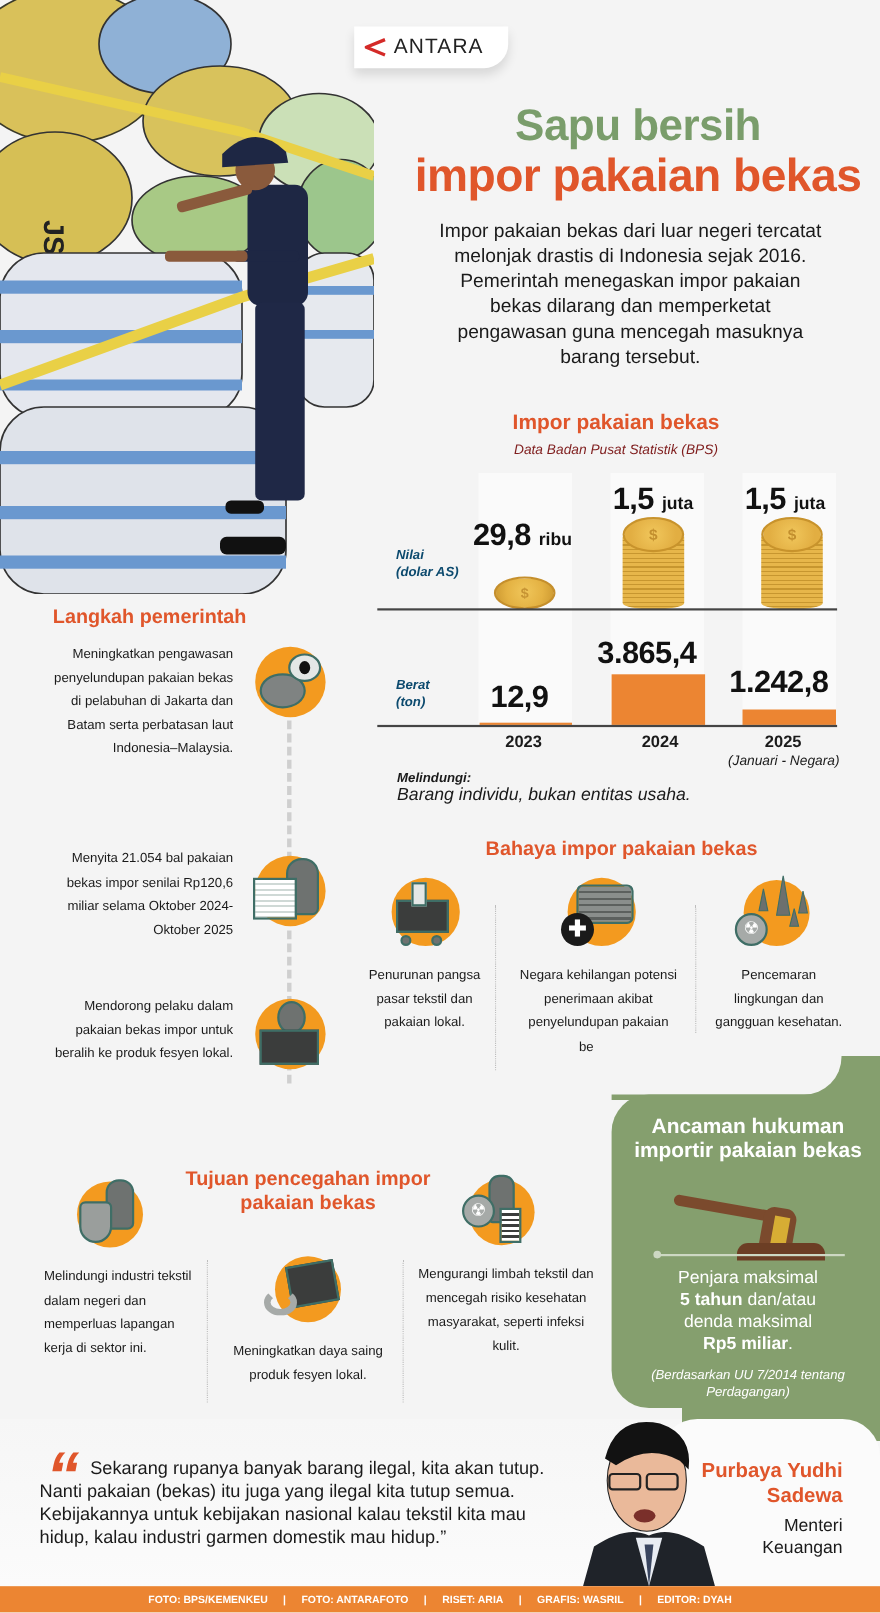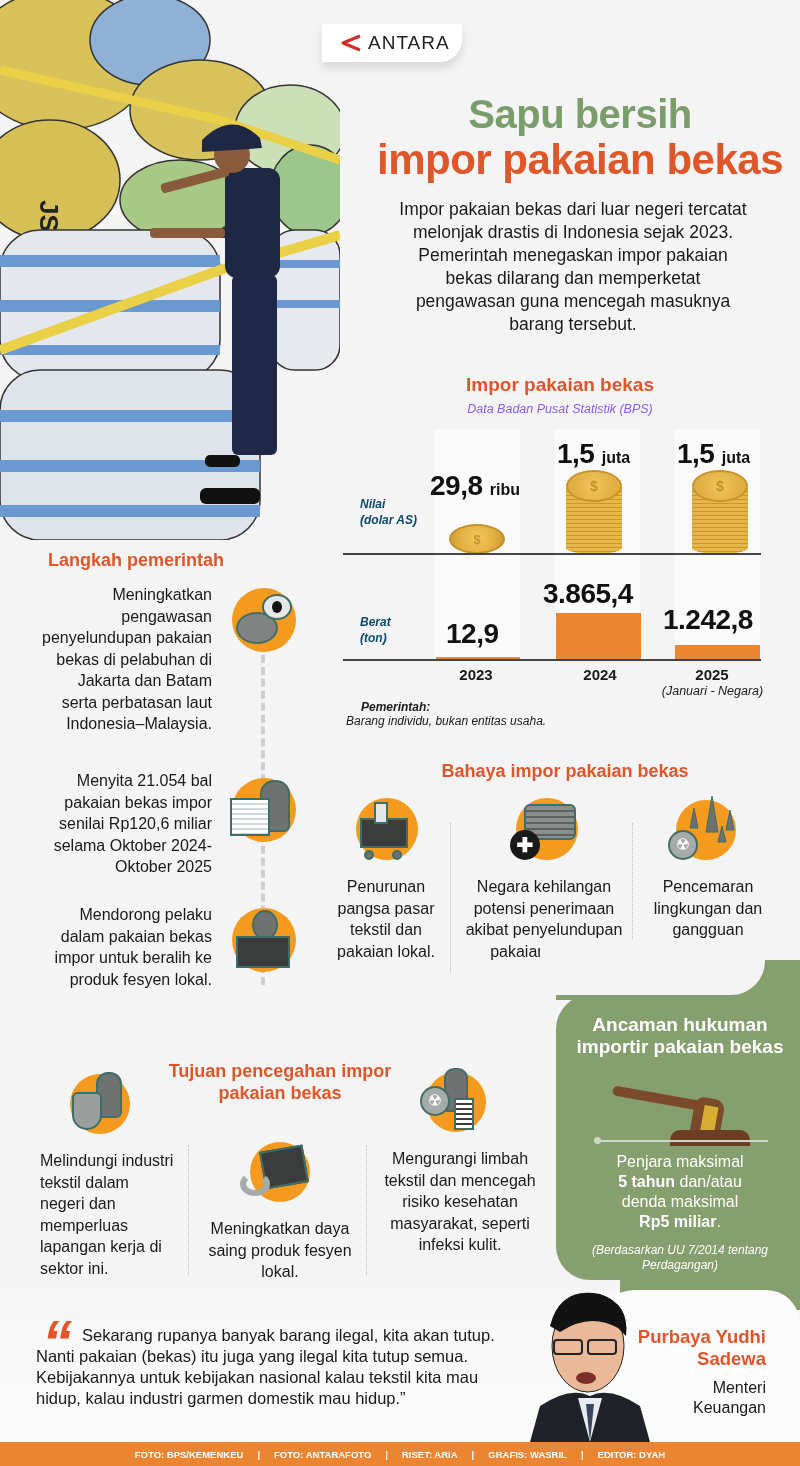"ANTARA" .logo { padding-left: 18px -> 8px }
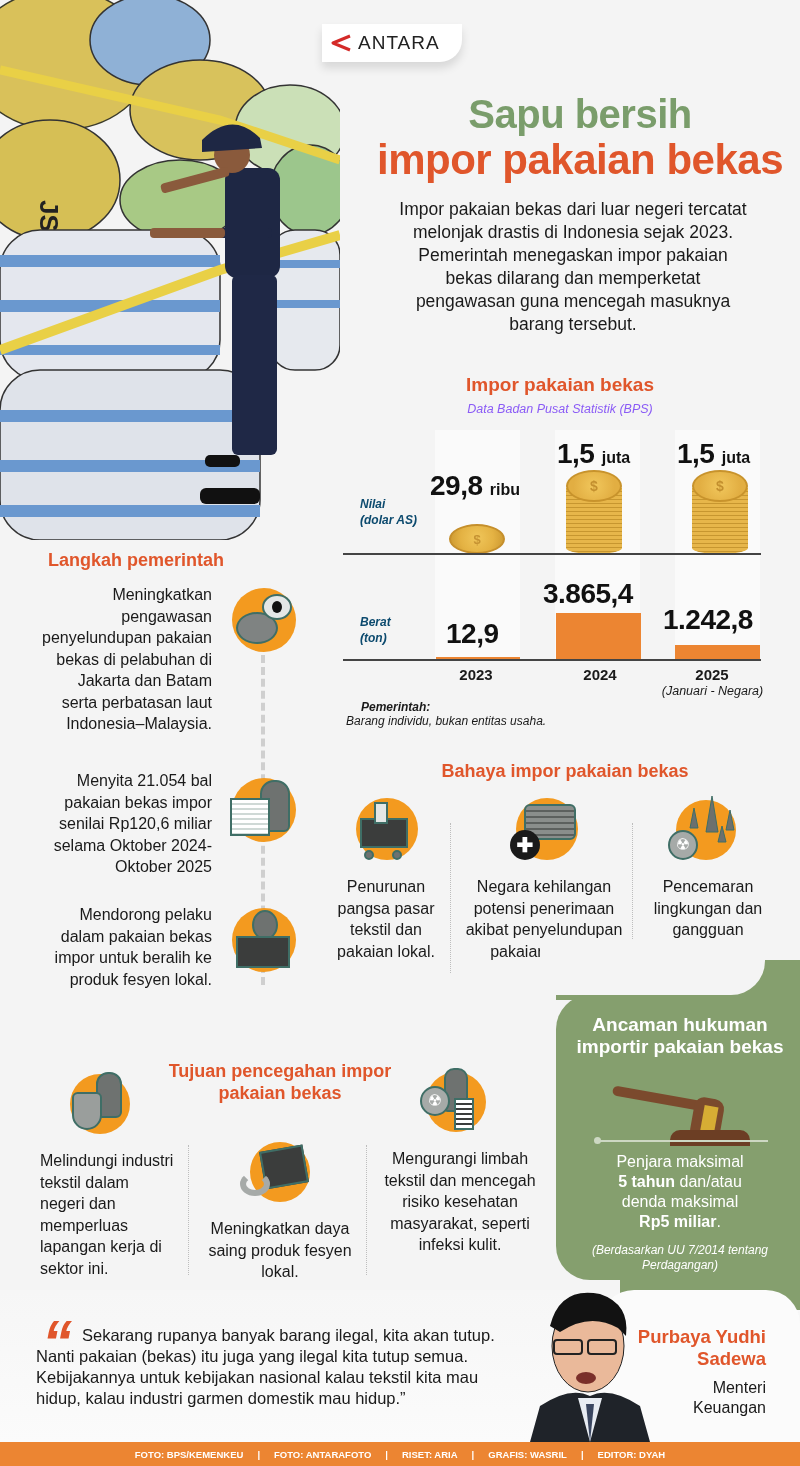"Impor pakaian bekas dari luar" div.abs { text: 2023 -> 2016 }
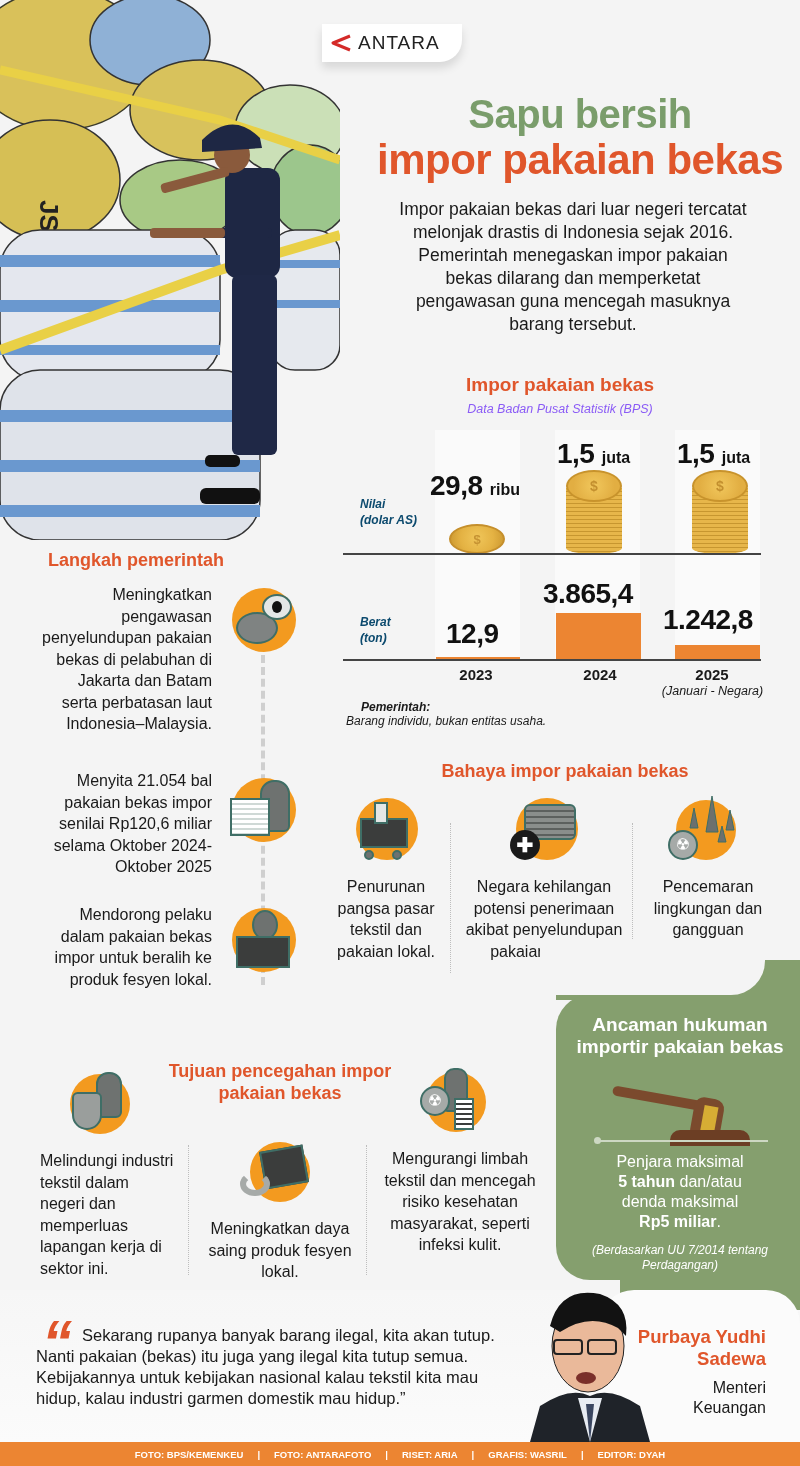"Data Badan Pusat Statistik (BPS)" .chart-sub { color: #8b5cf6 -> #7f1d1d }
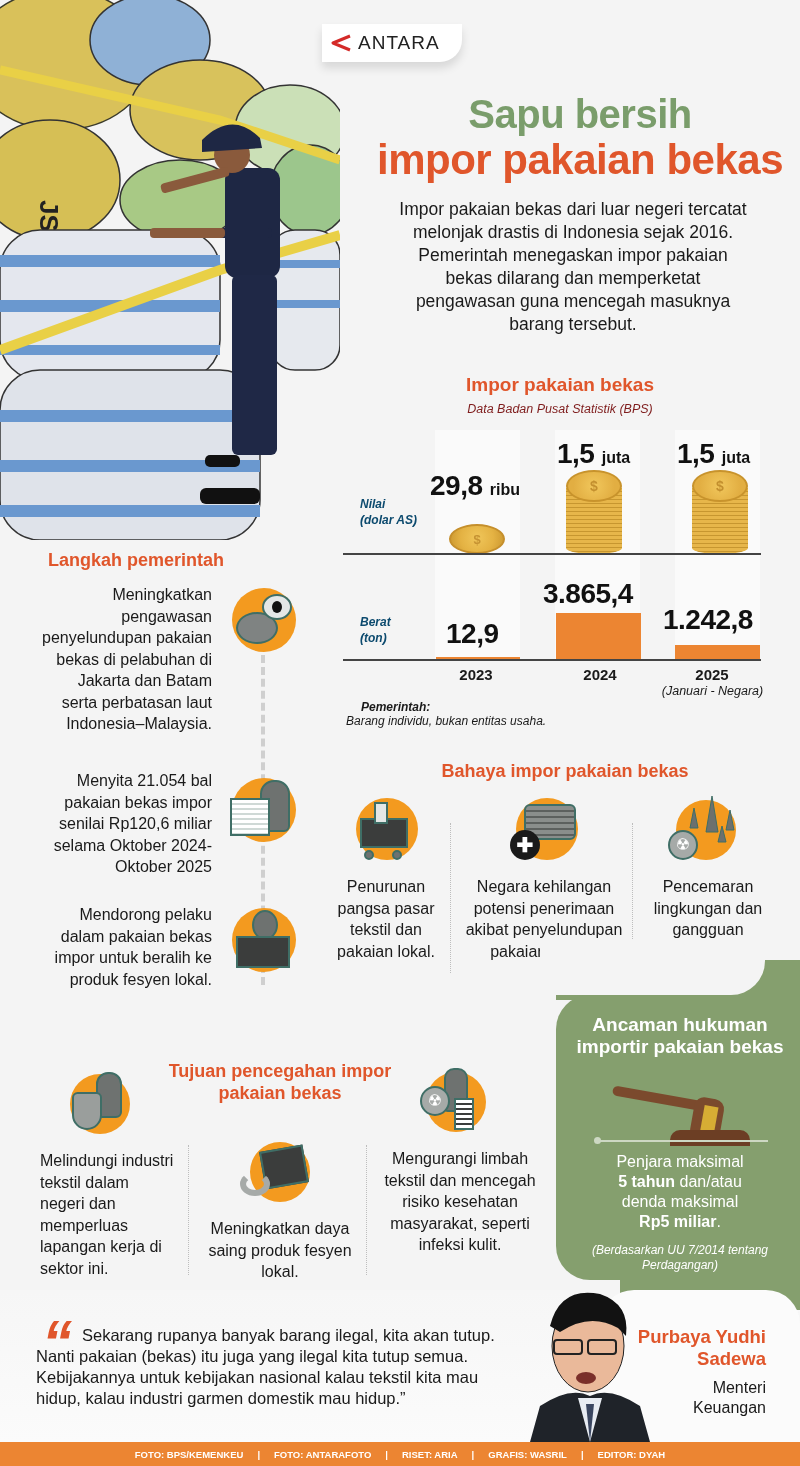"Meningkatkan pengawasan penyelundupan" .body-txt { font-size: 16px -> 12px }
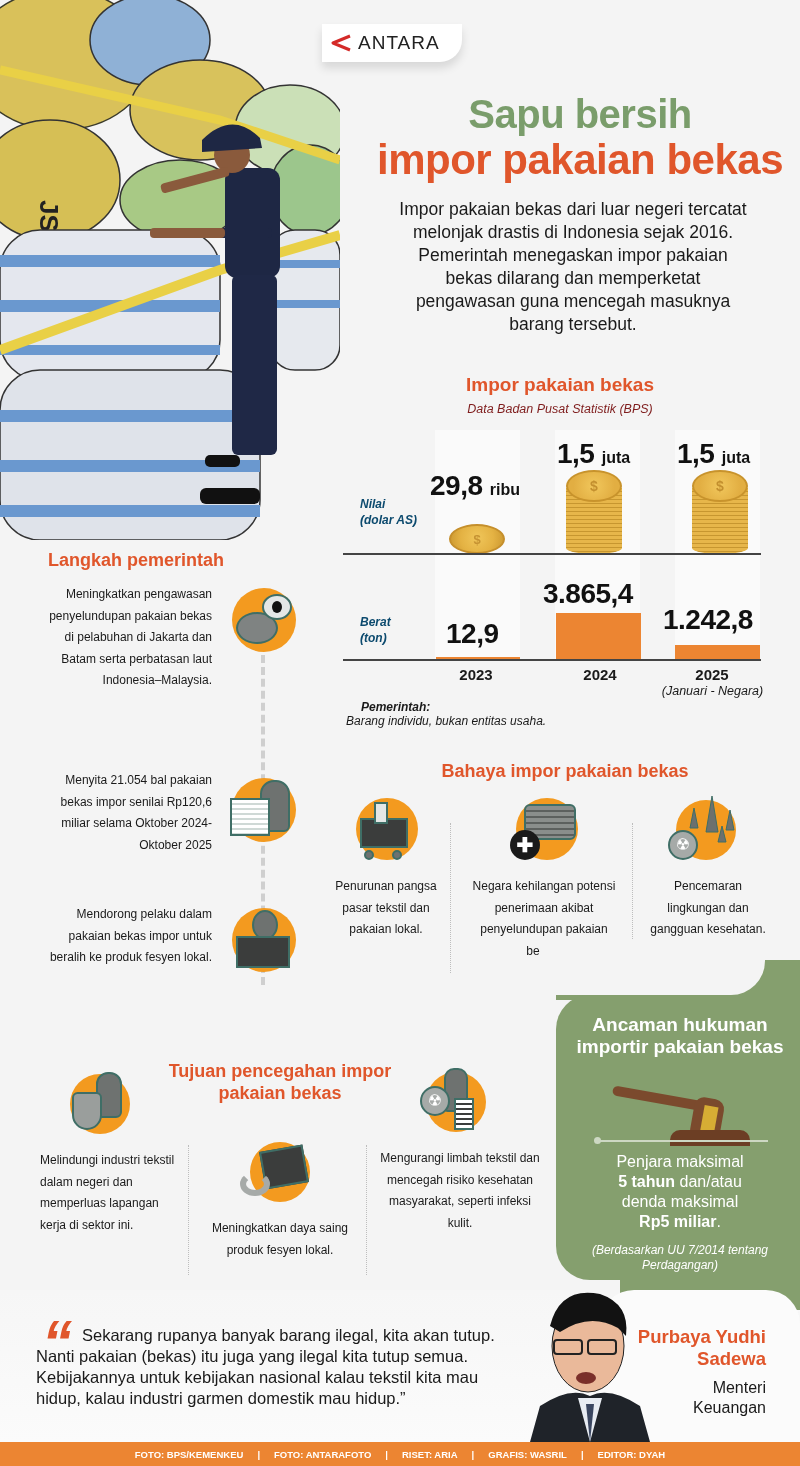"Pemerintah:" div.abs { text: Pemerintah -> Melindungi }
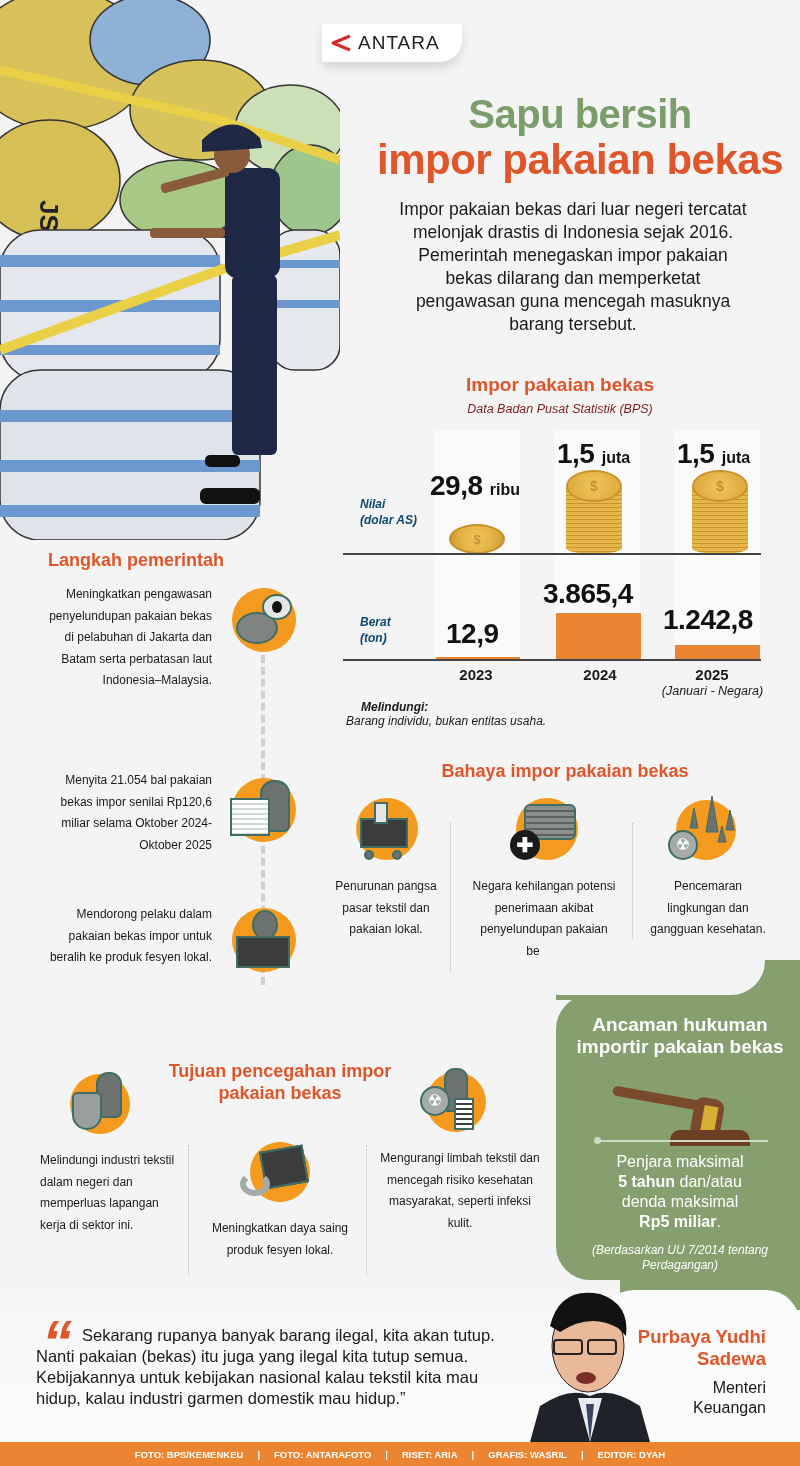"Barang individu, bukan entitas usaha." div.abs { font-size: 12px -> 16px; left: 346px -> 361px }
